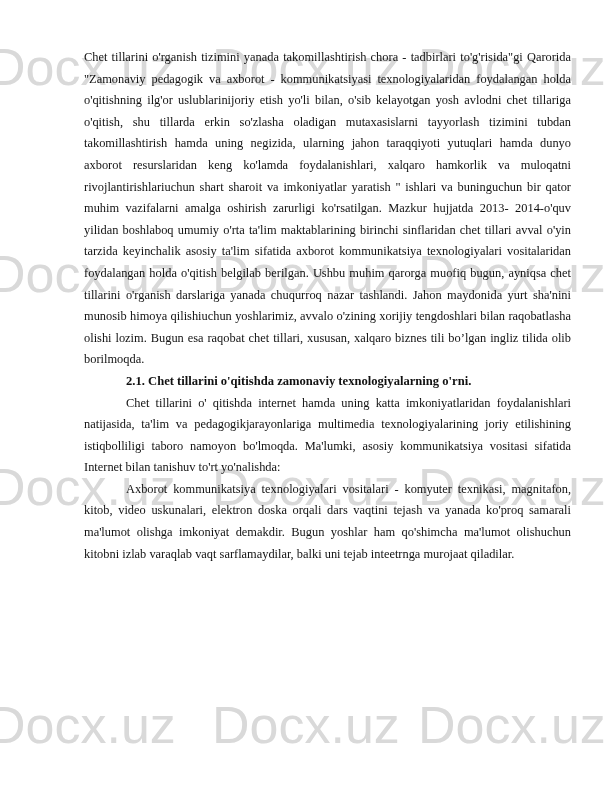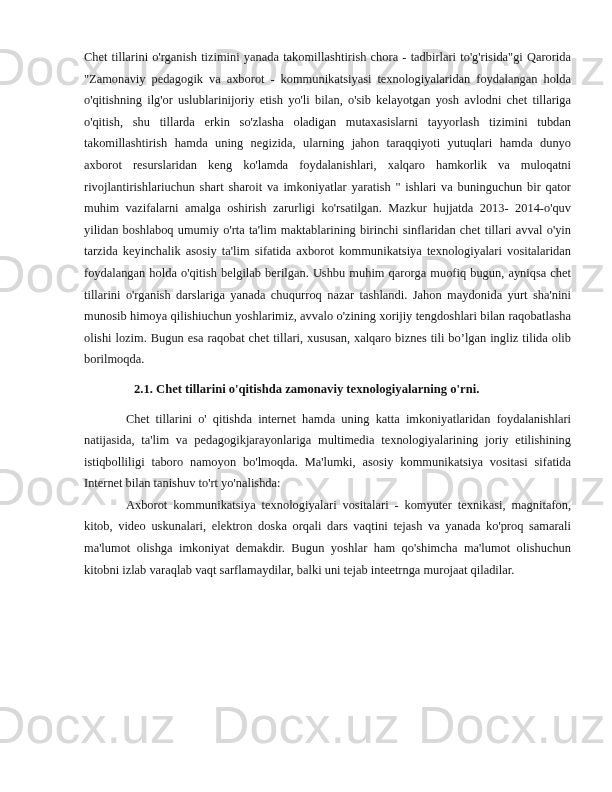"2.1. Chet tillarini o'qitishda zamonaviy" .heading { margin: 8px -> 0 }
